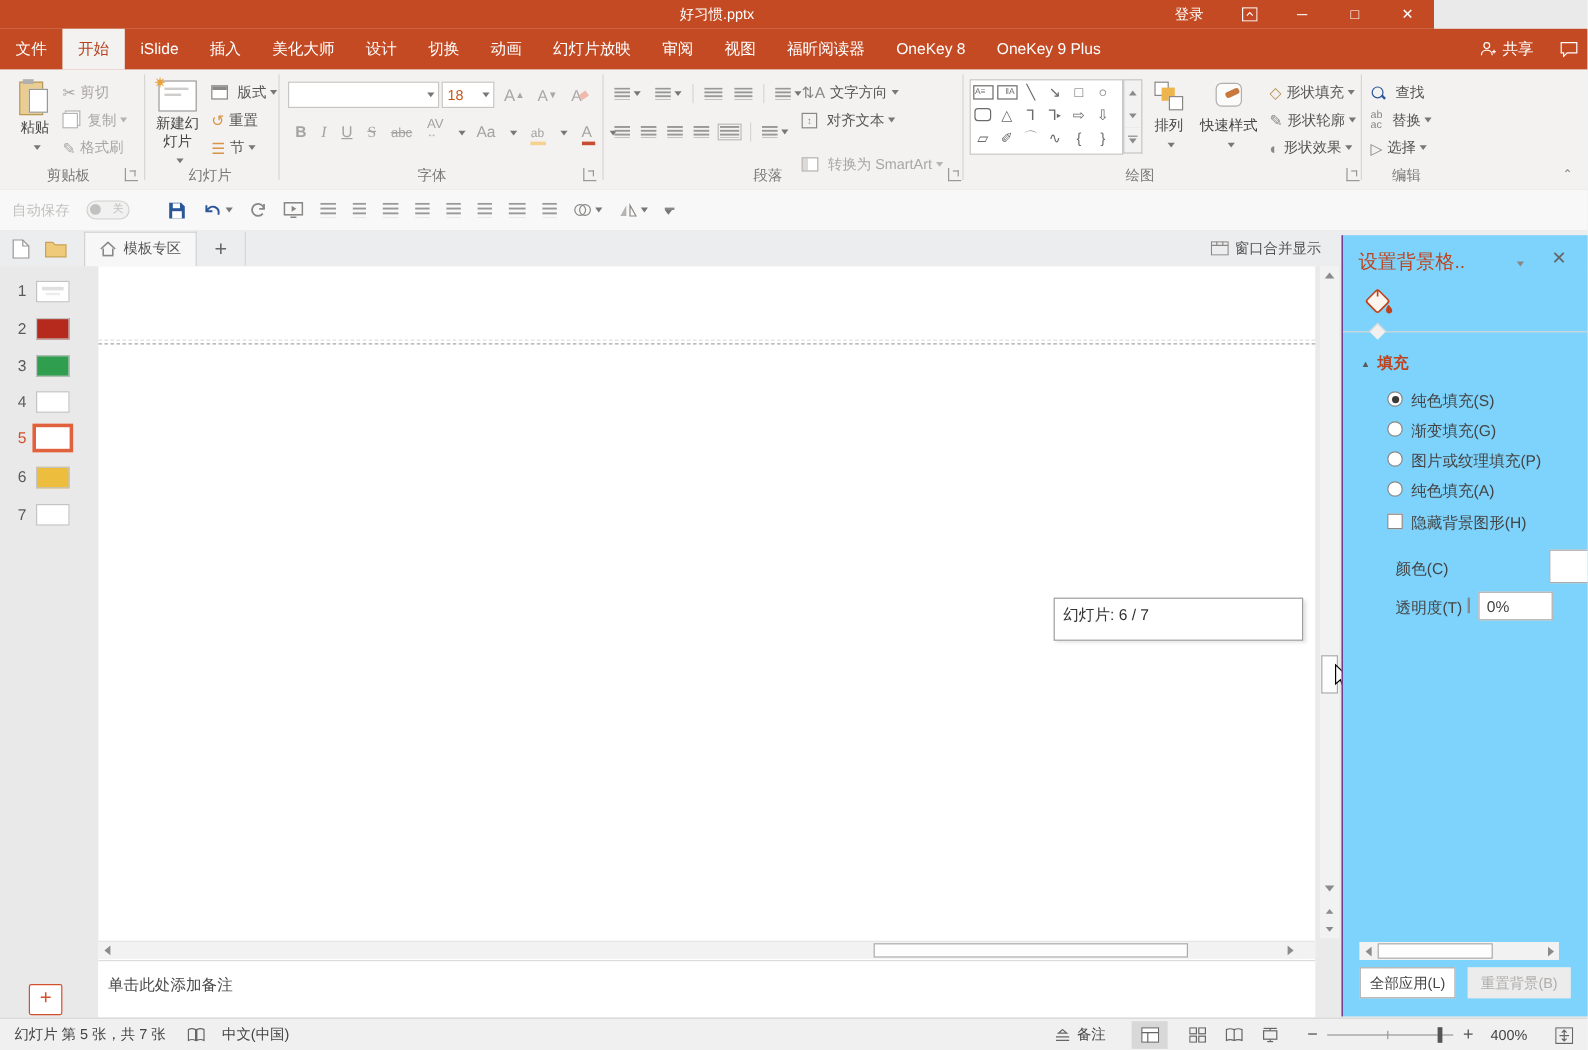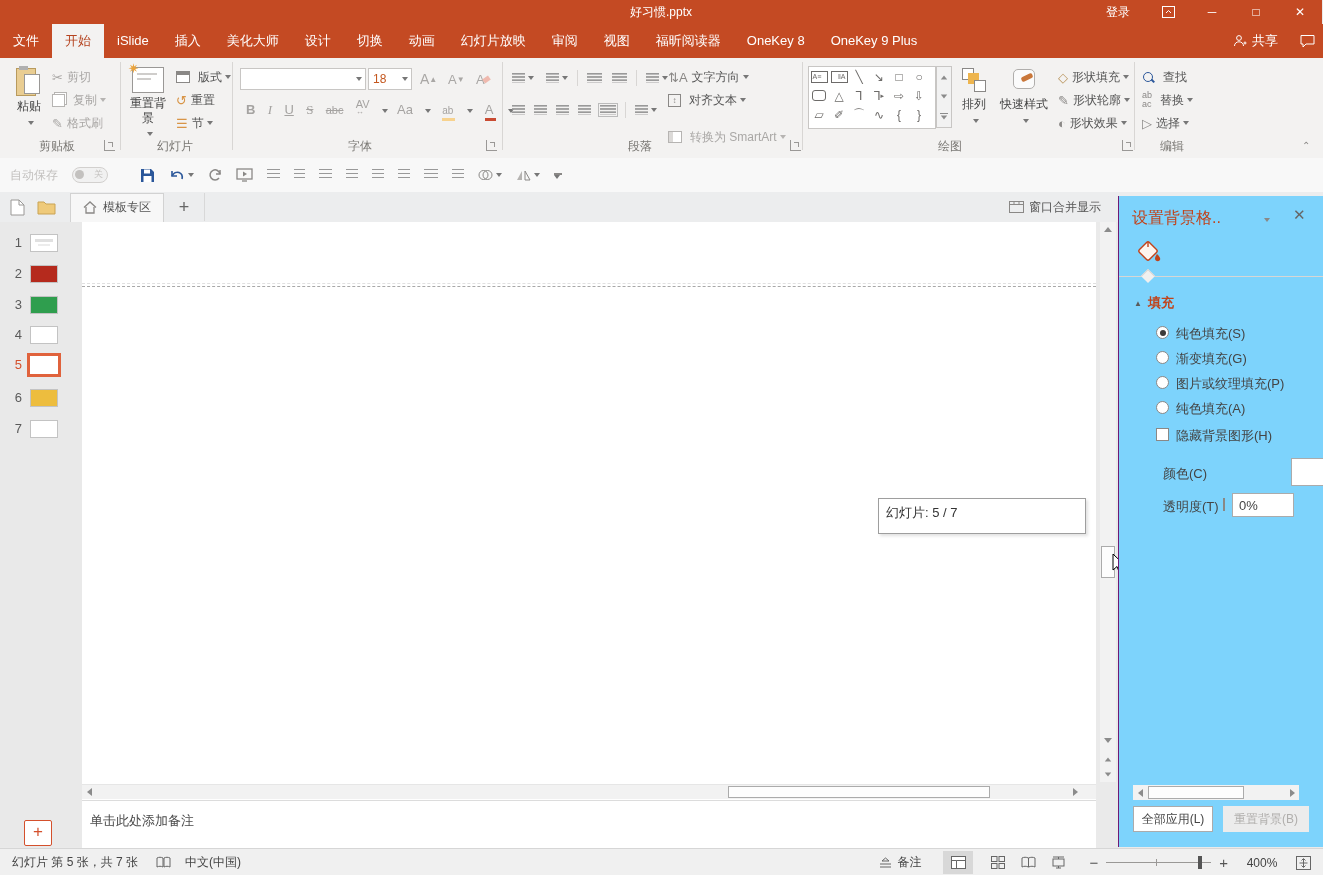"好习惯.pptx" #titlebar { width: 1322px -> 1195px }
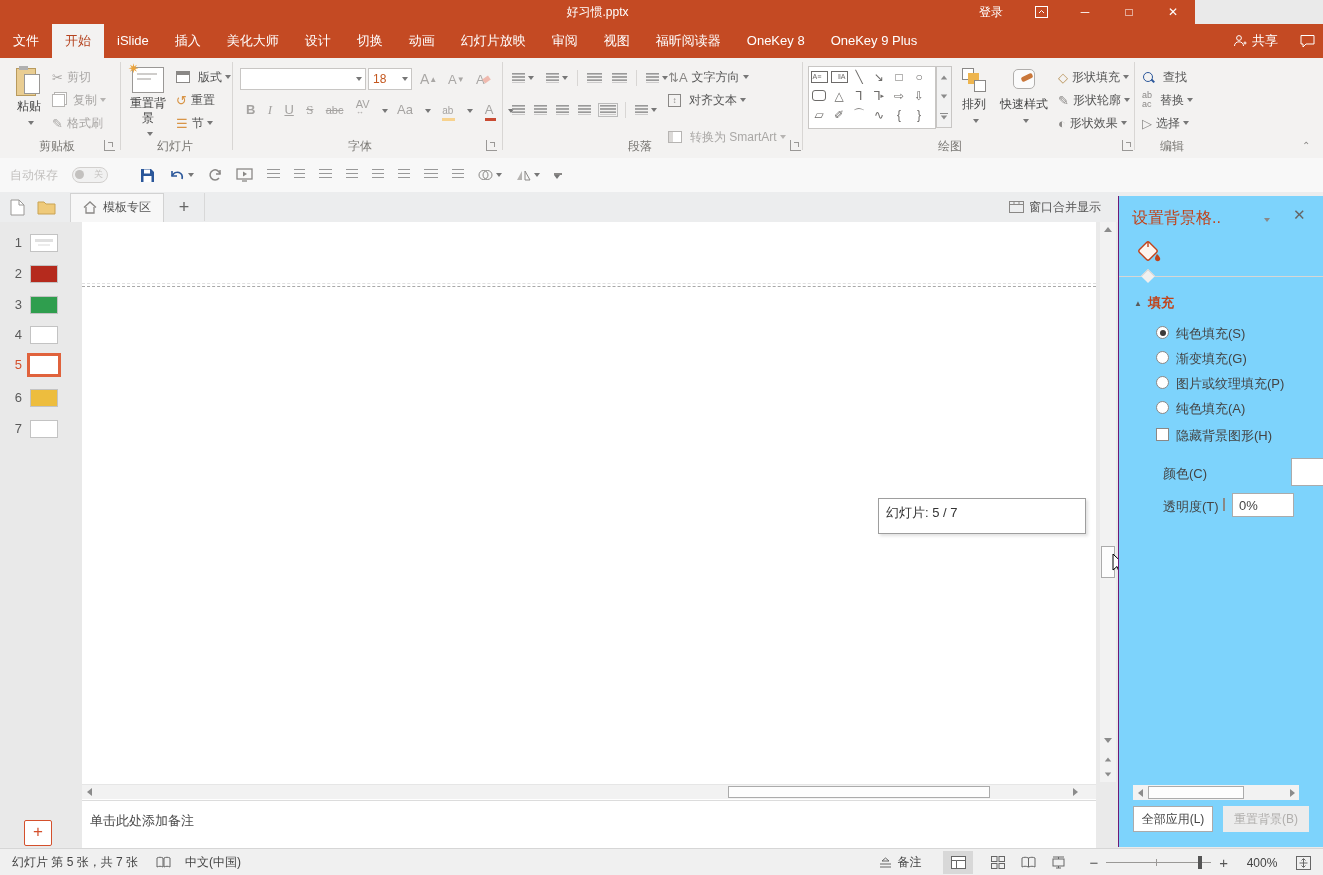"重置背景" div { text: 重置背景 -> 新建幻灯片 }
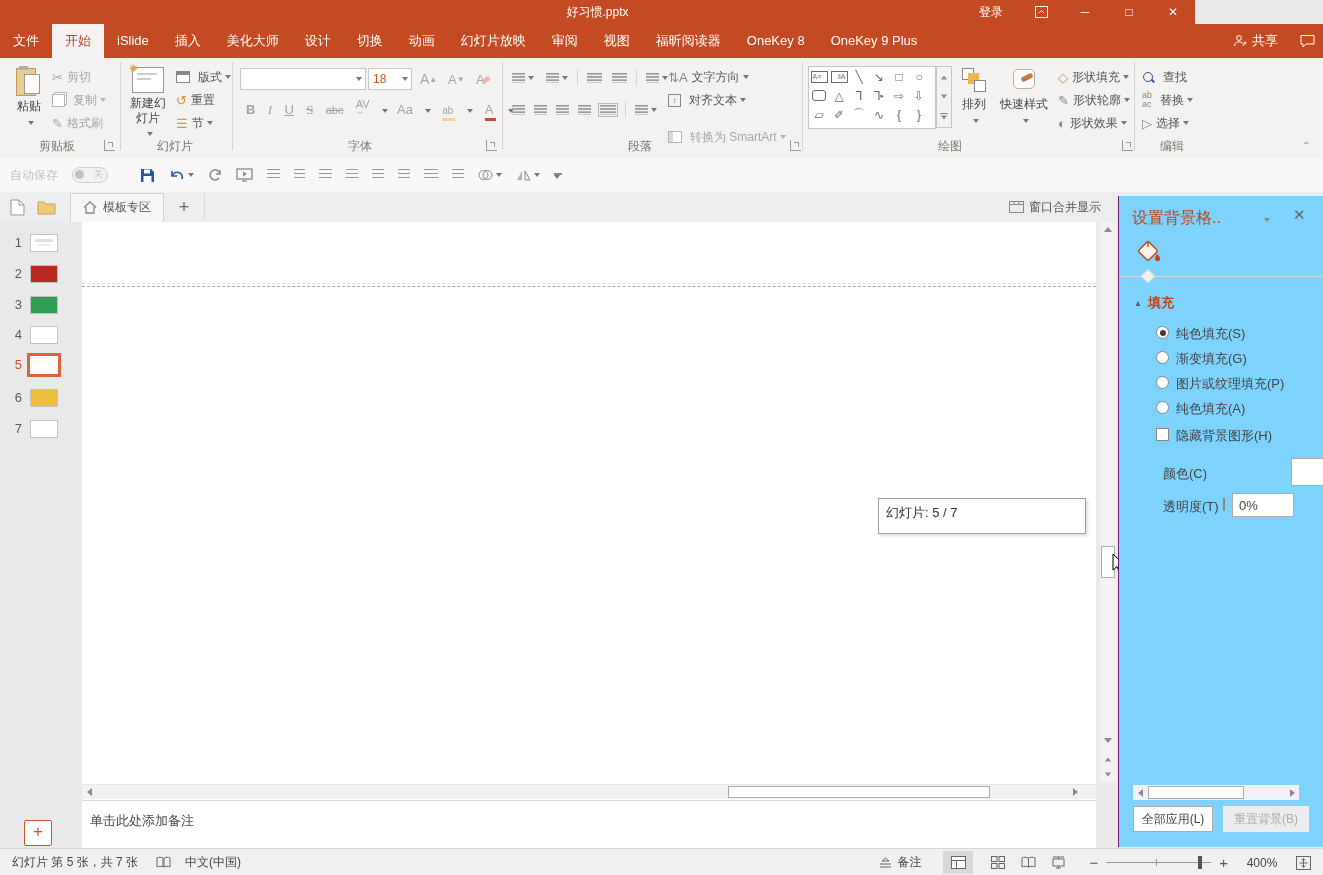"幻灯片: 5 / 7" span { text: 5 -> 6 }
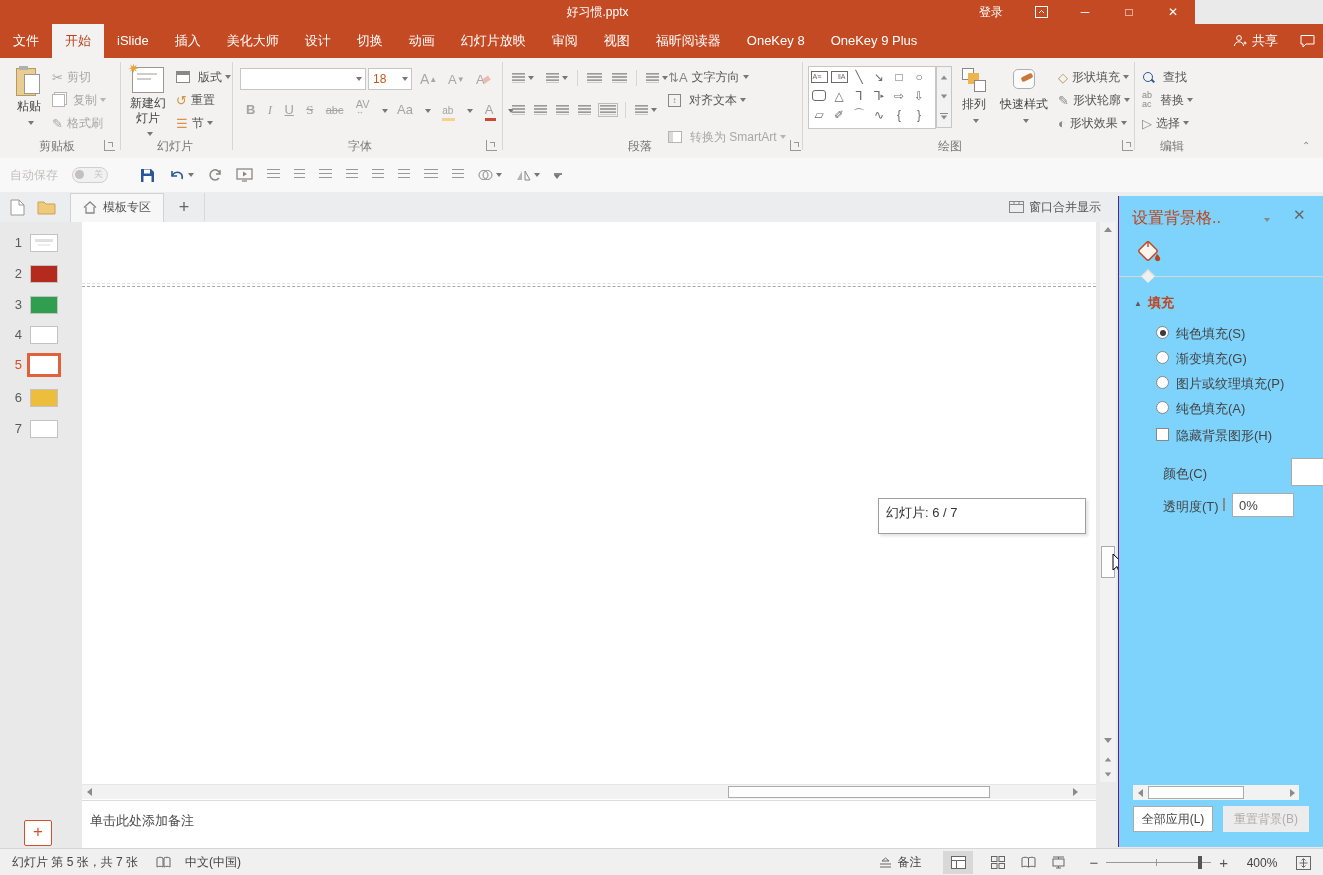"400%" span { text-align: center -> left }
